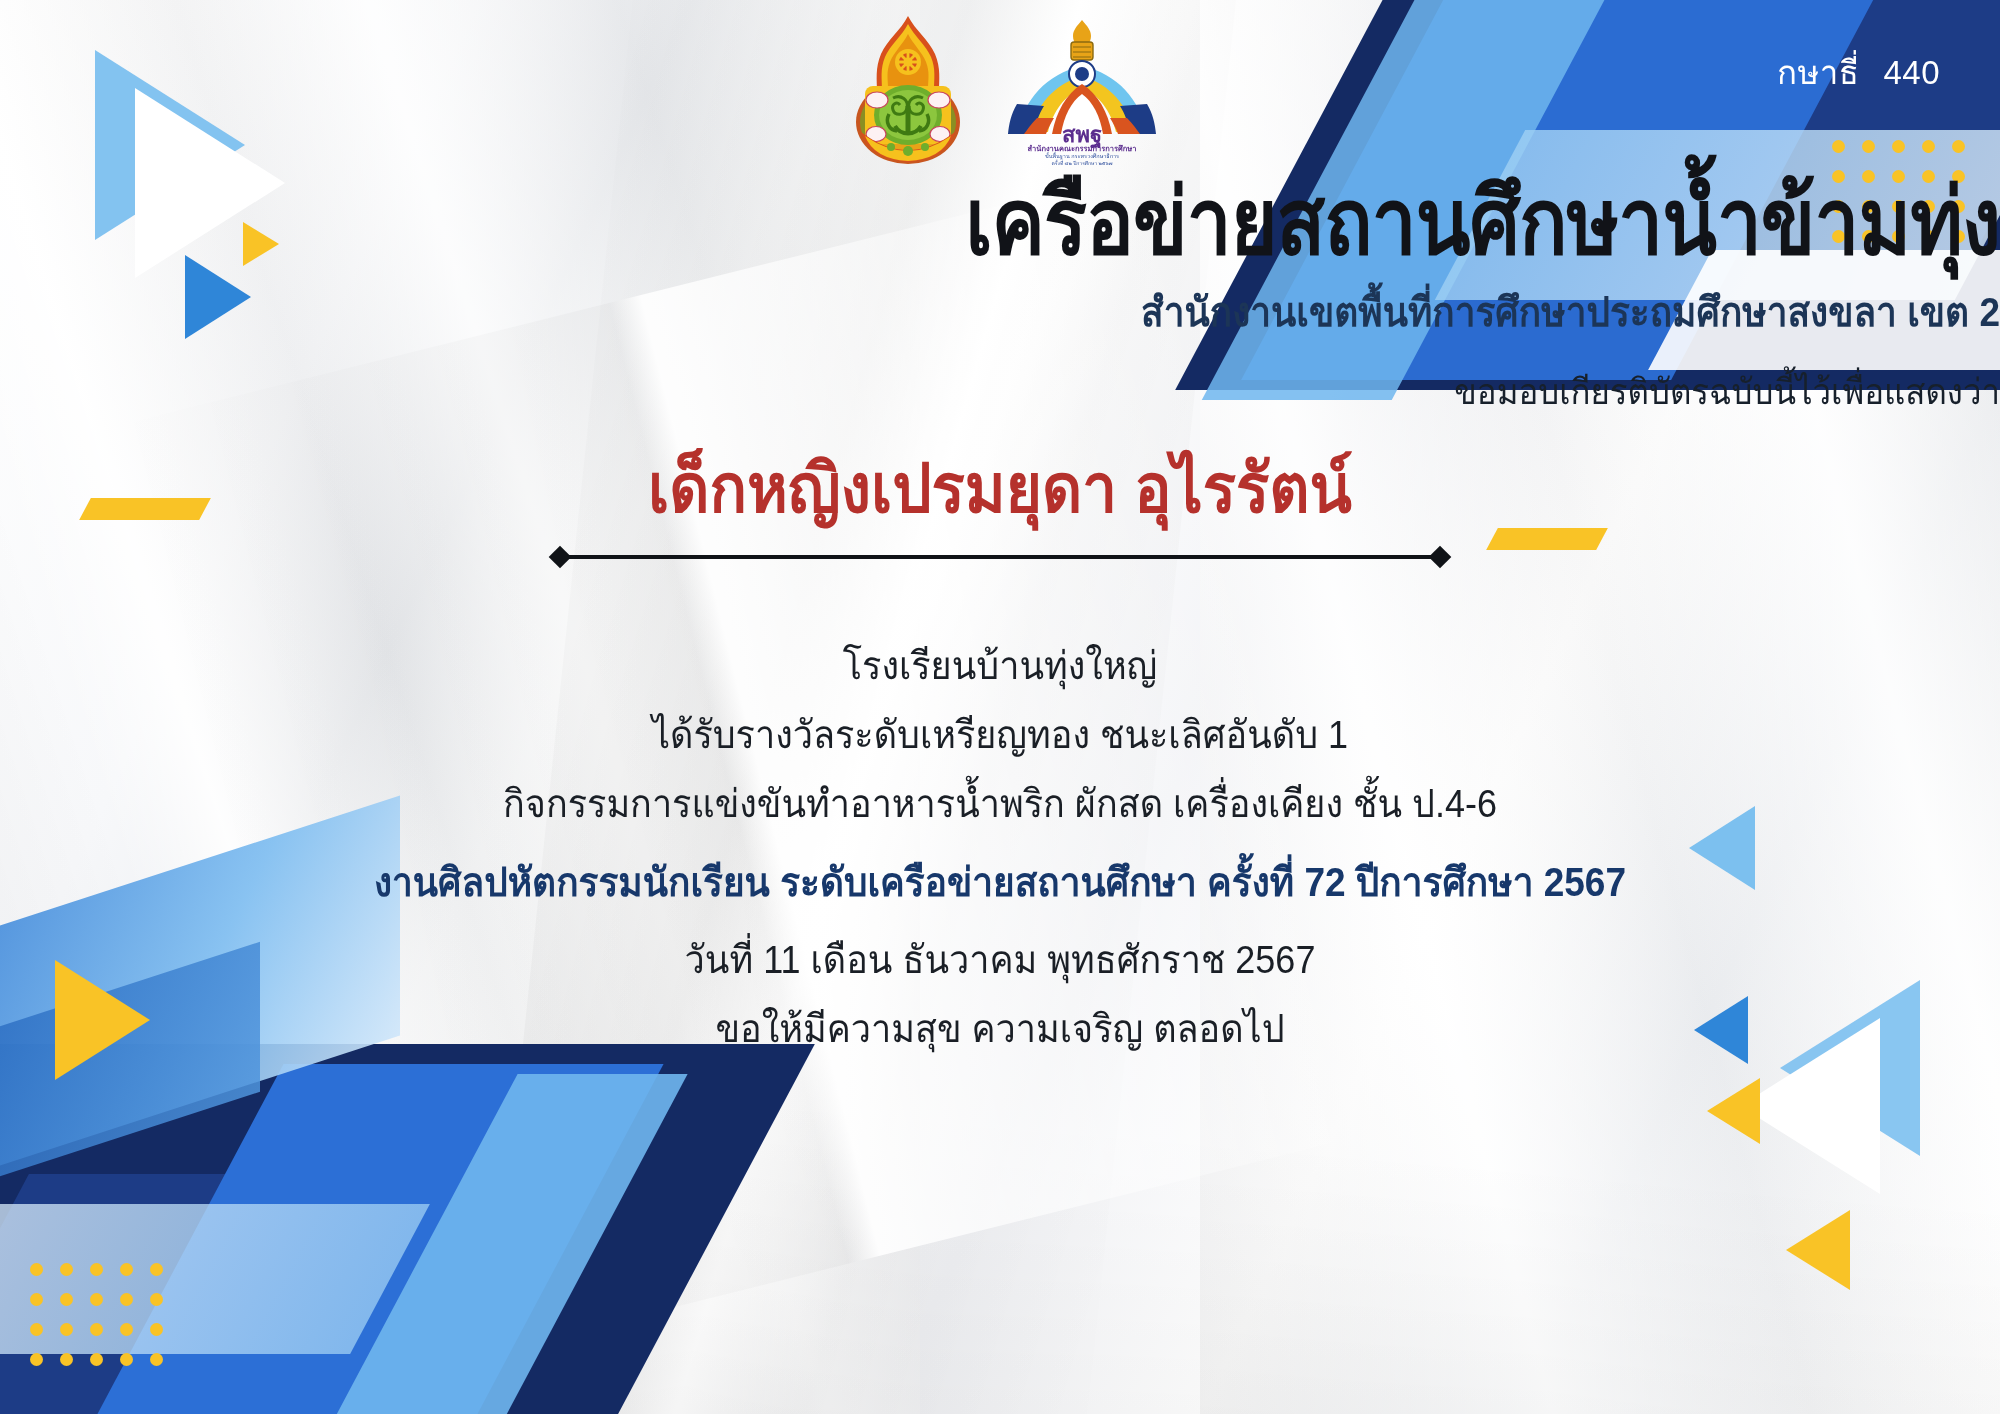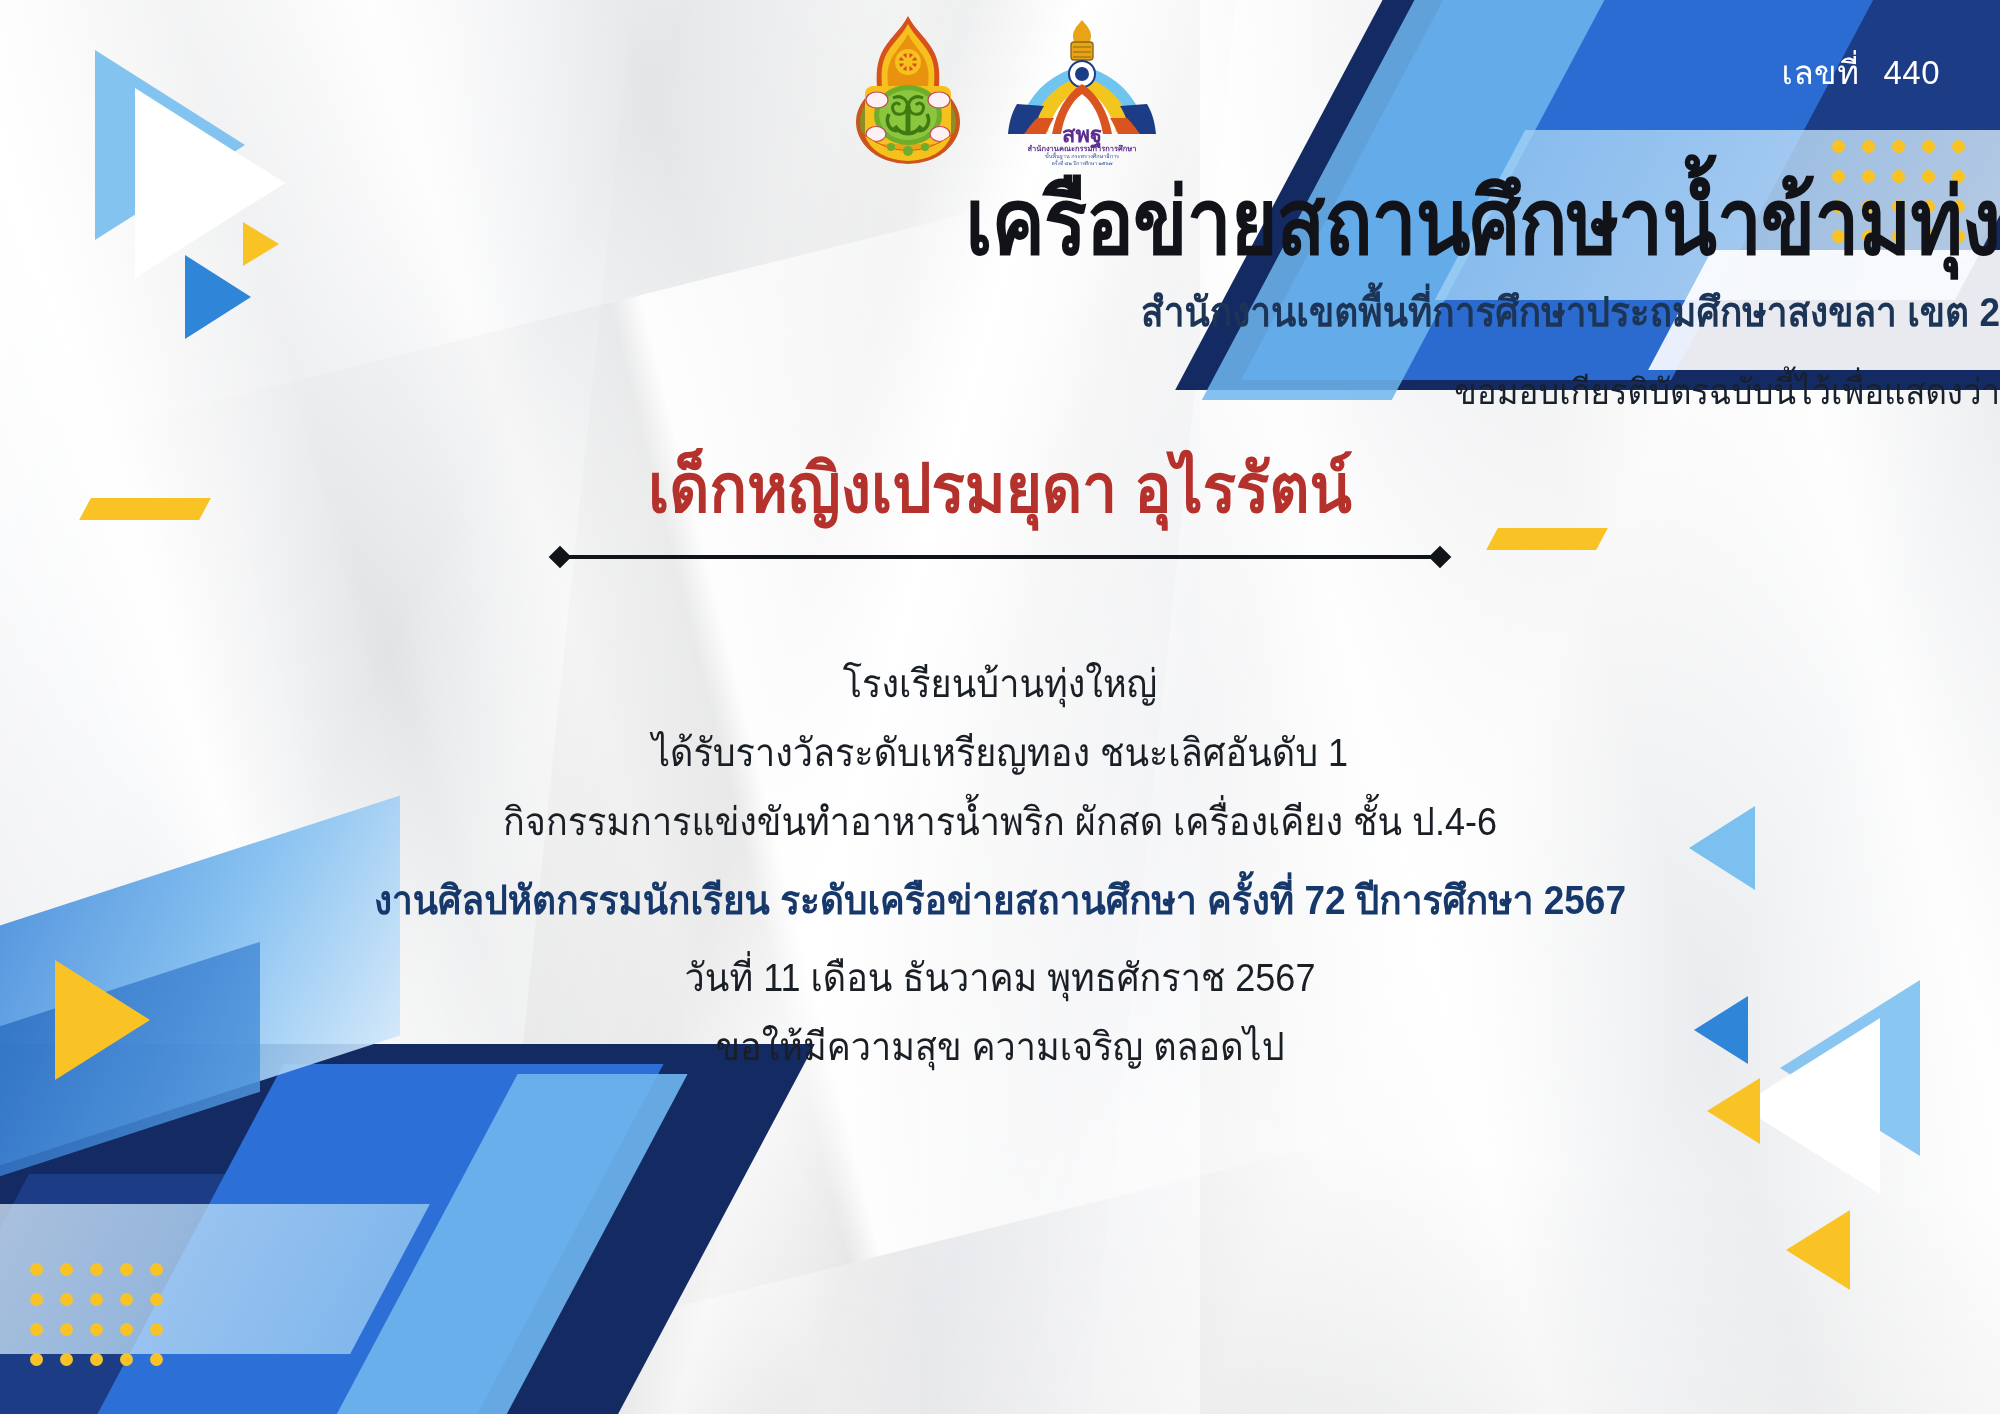"เลขที่" span { text: เลขที่ -> กษาธี่ }
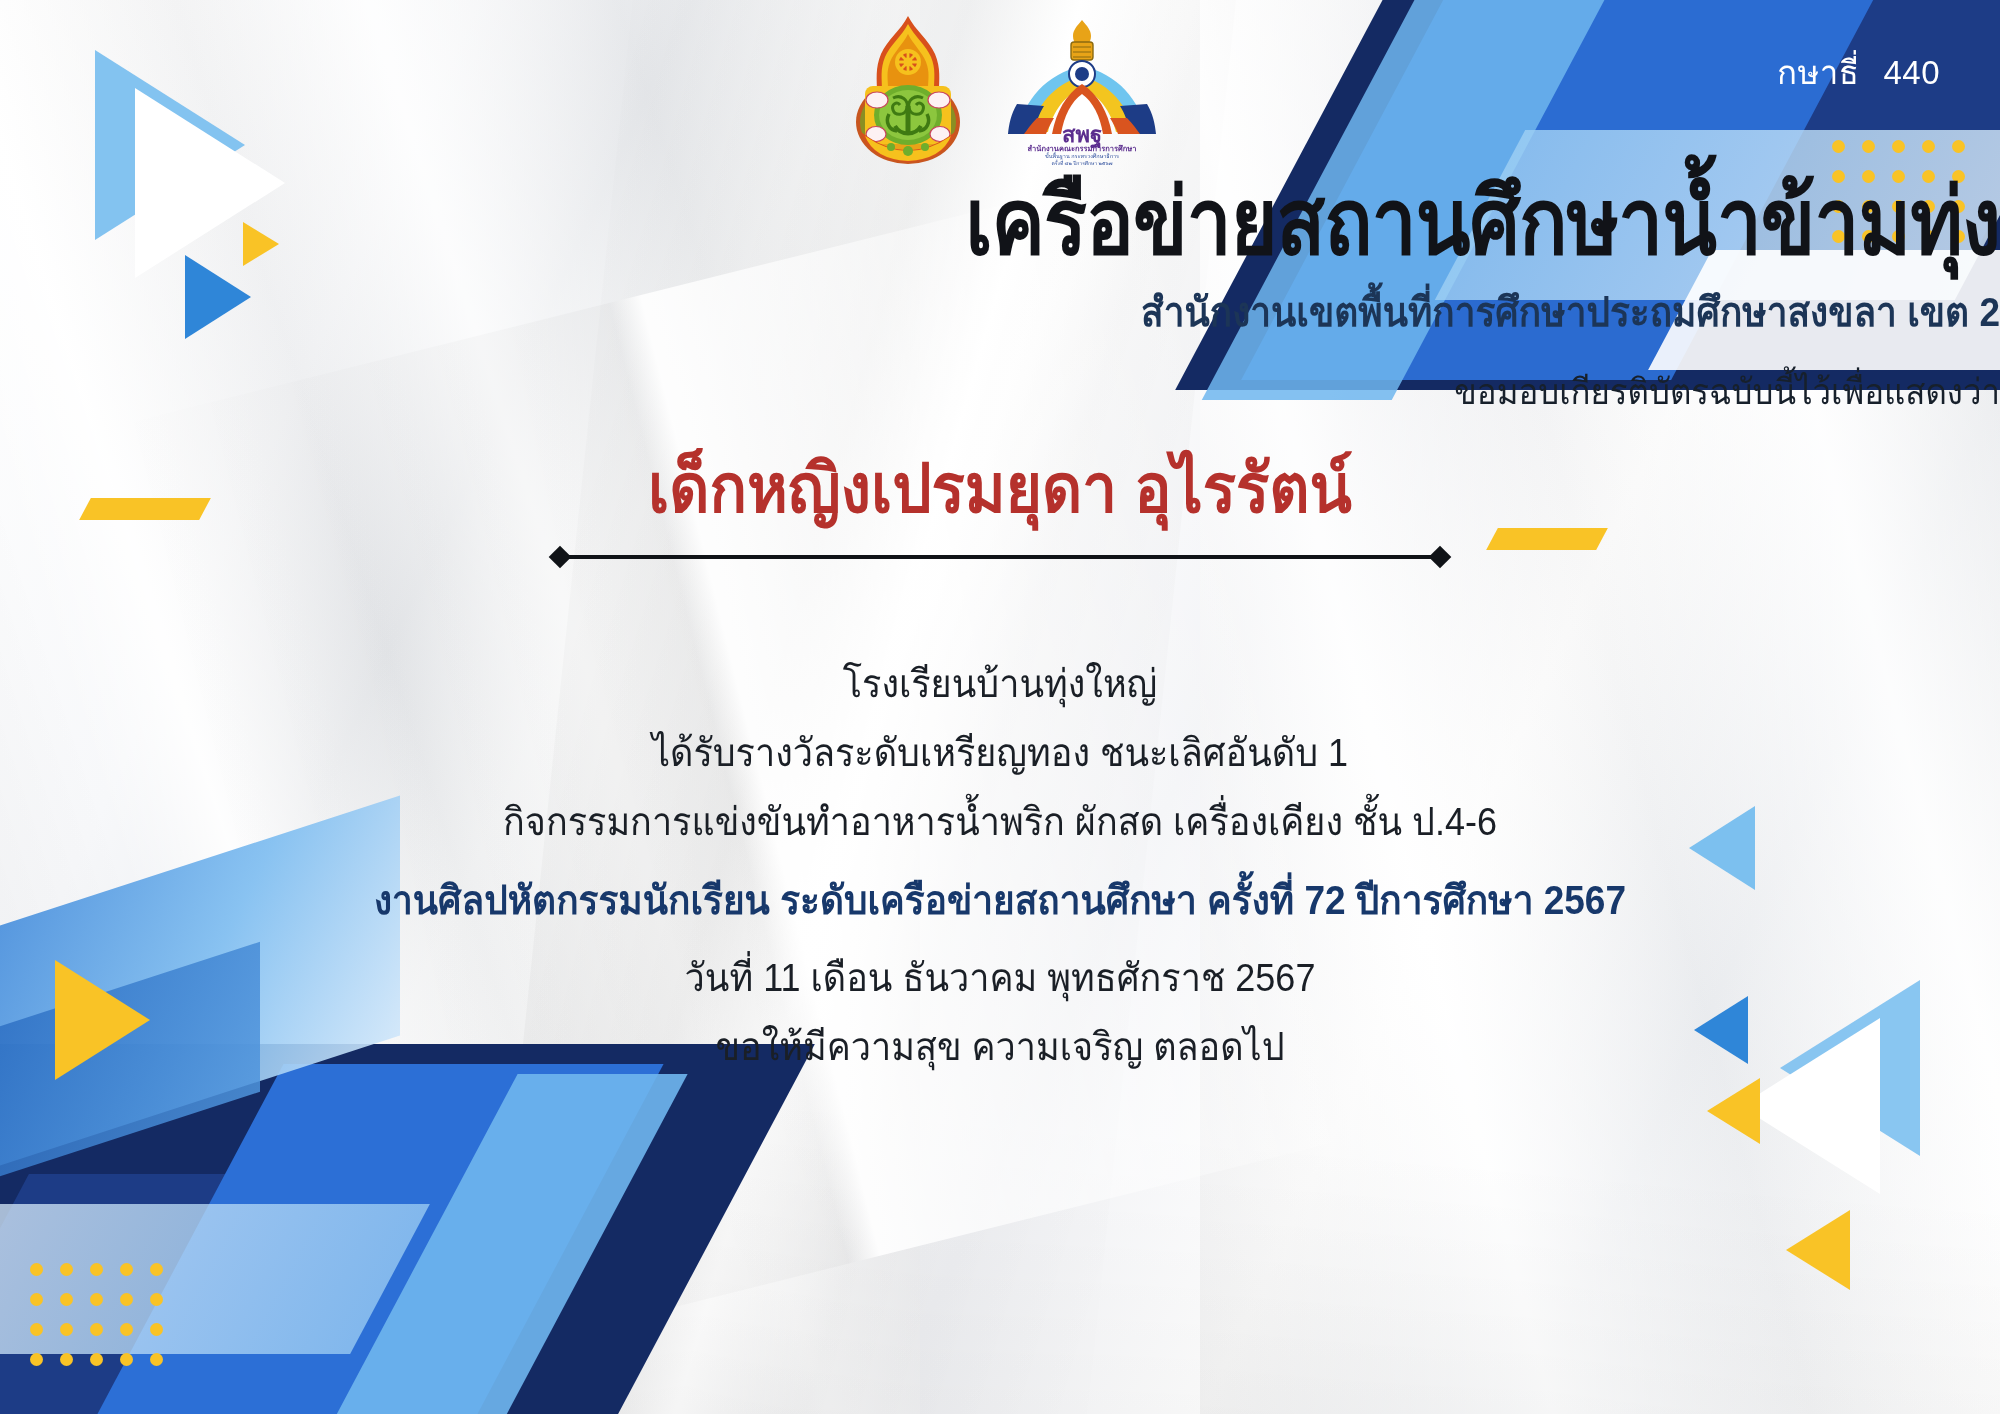"โรงเรียนบ้านทุ่งใหญ่" .body-block { top: 655px -> 637px }
